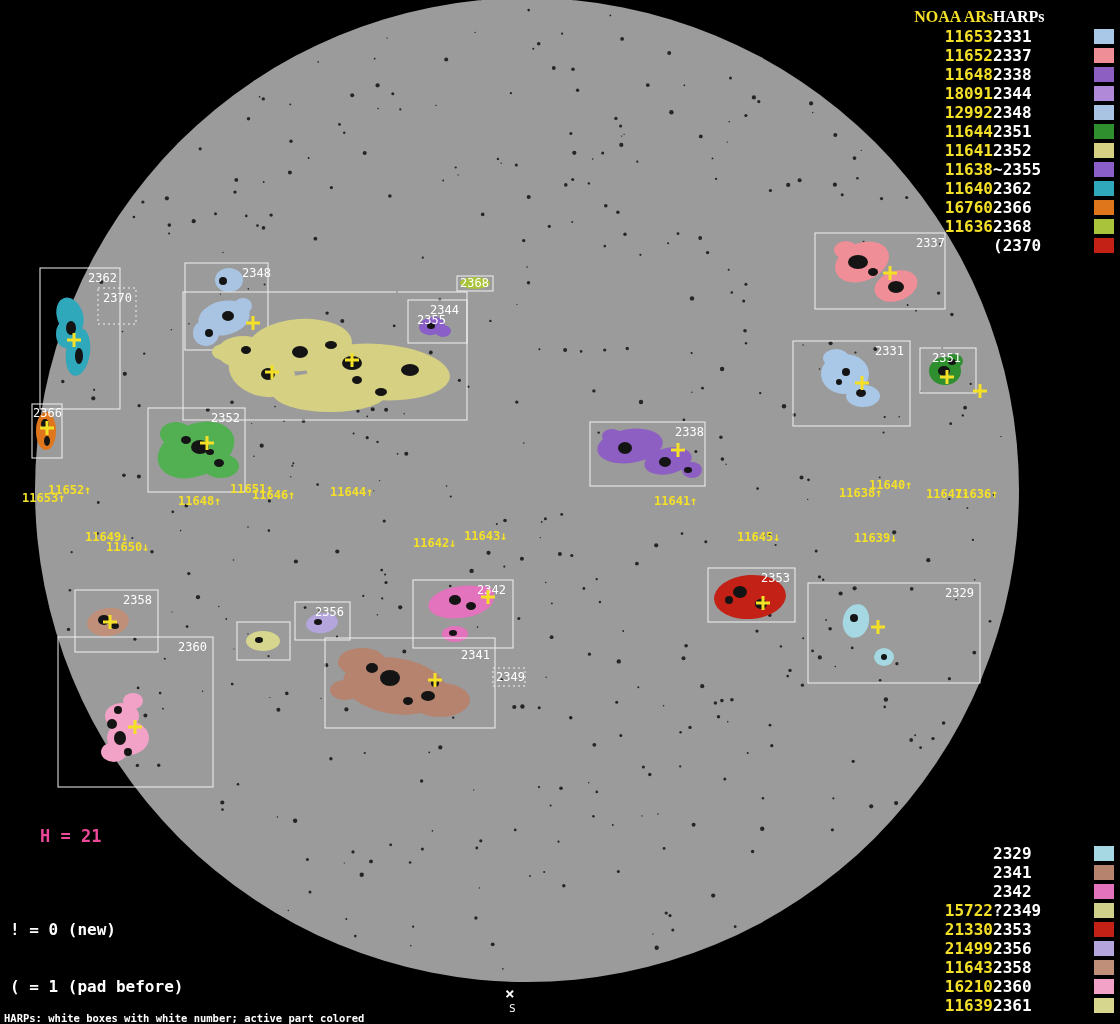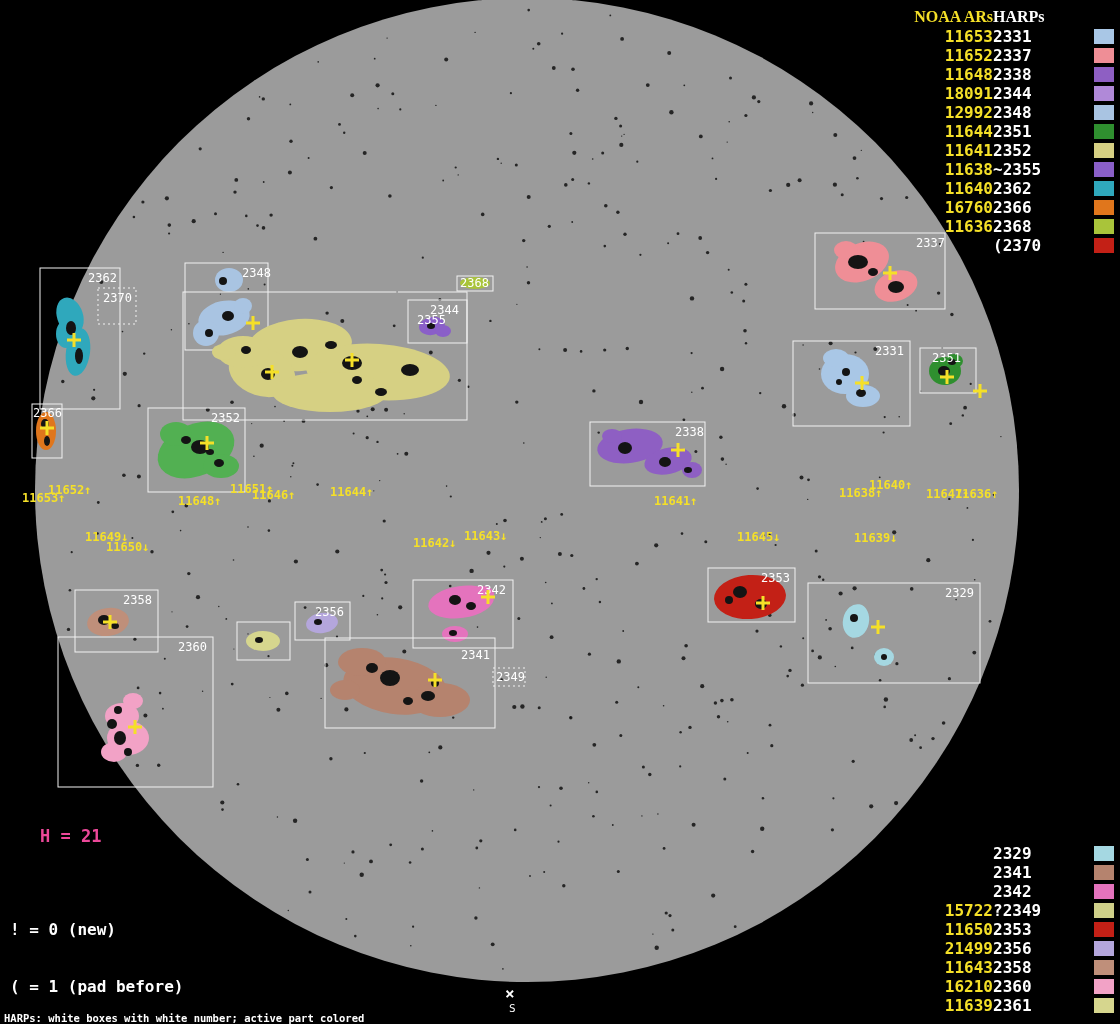"11650" span.noaa-col { text: 11650 -> 21330 }
